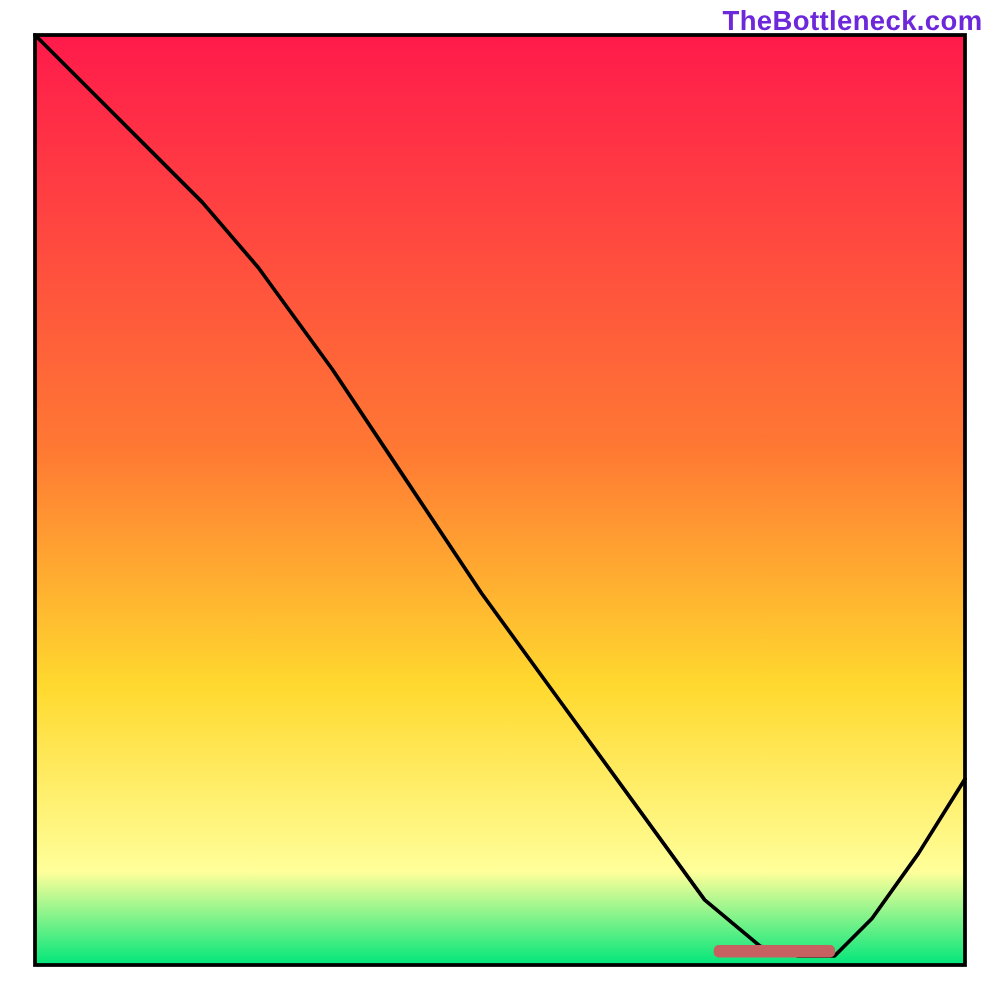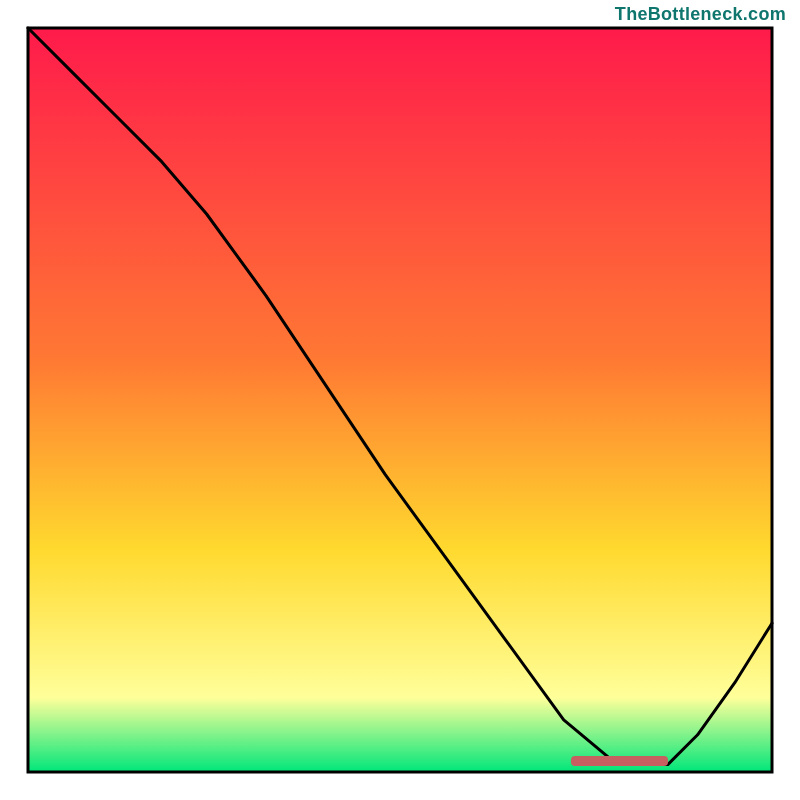"TheBottleneck.com" .watermark { color: #0f766e -> #6d28d9; font-size: 18px -> 22px }
